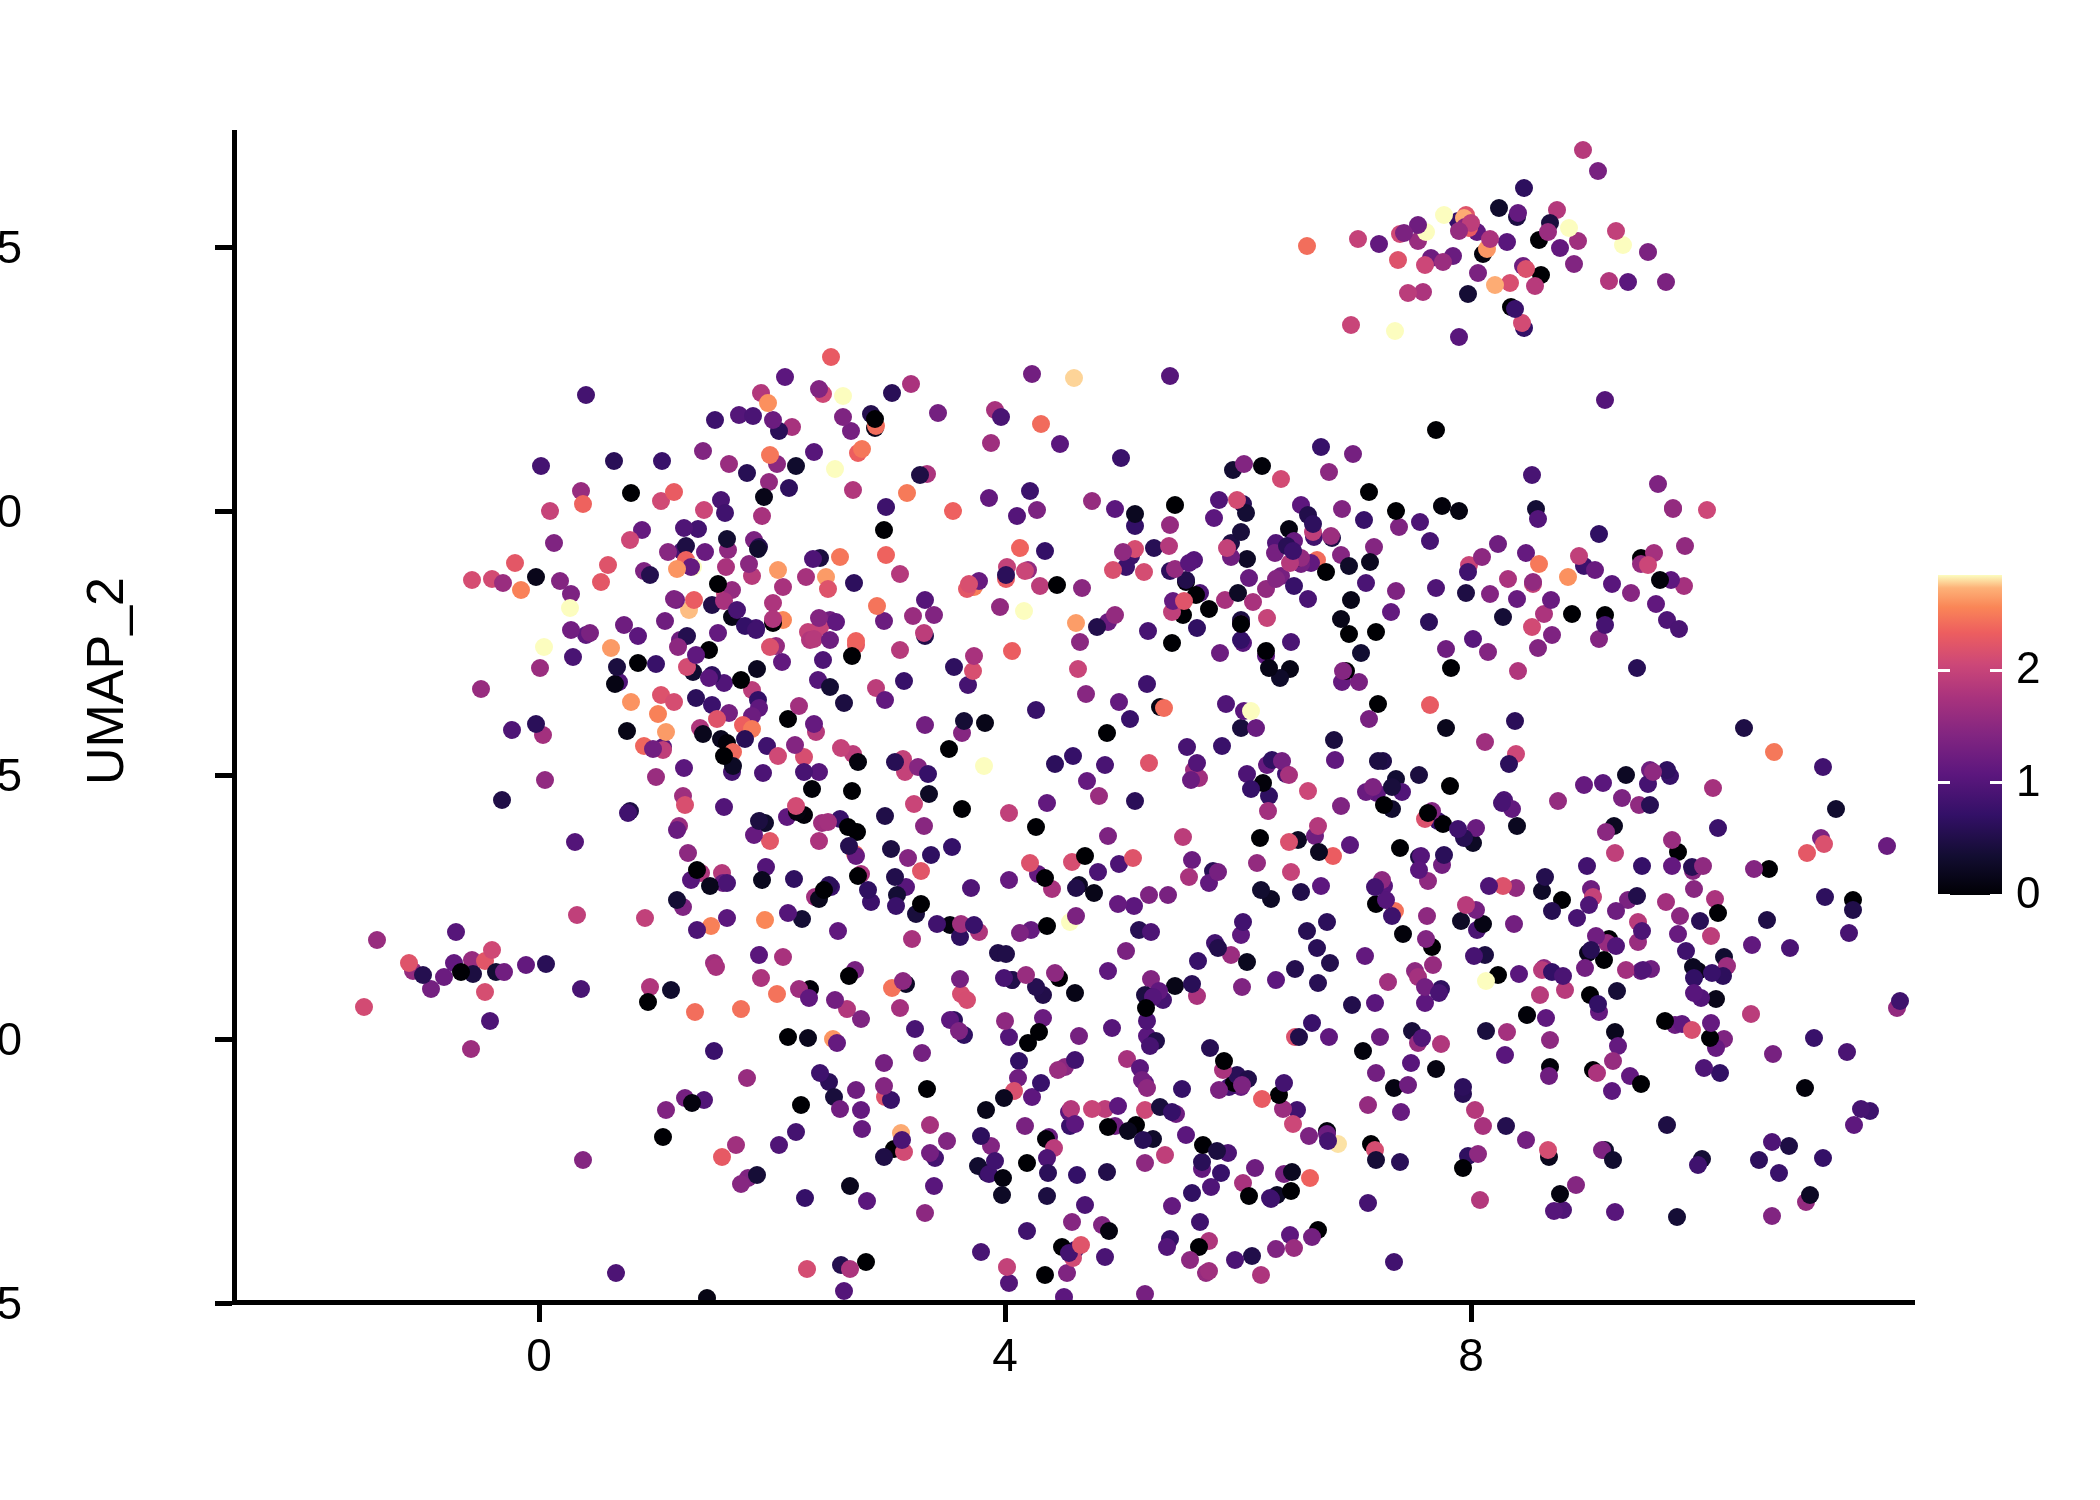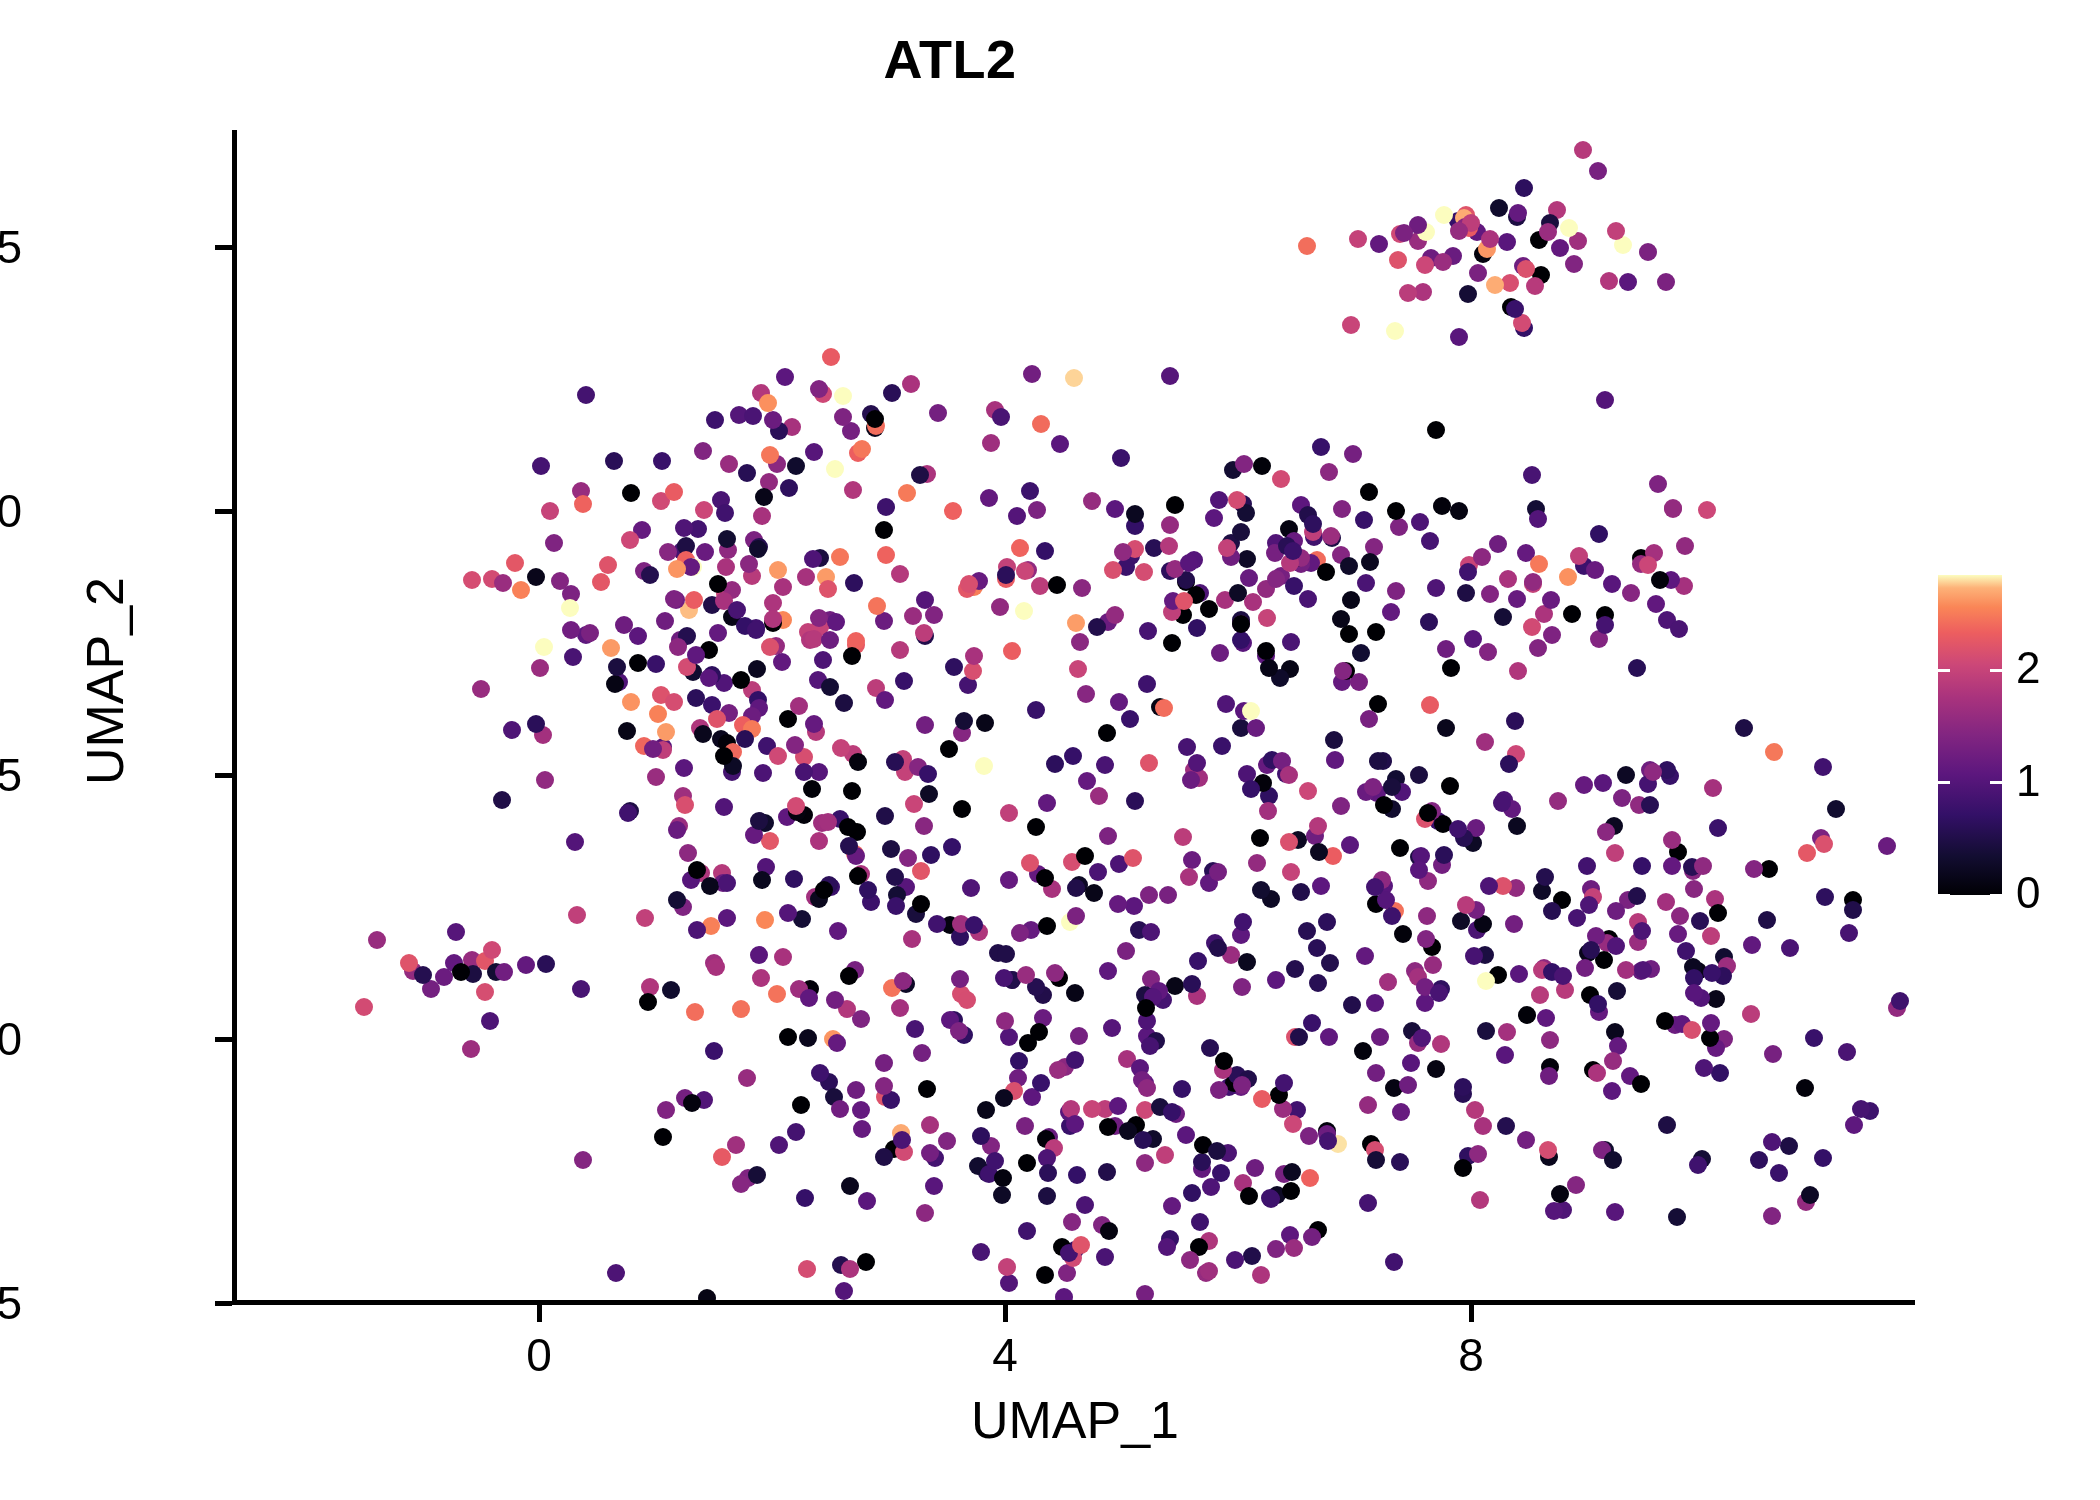"ATL2" div { html: <div>ATL2</div> -> none }
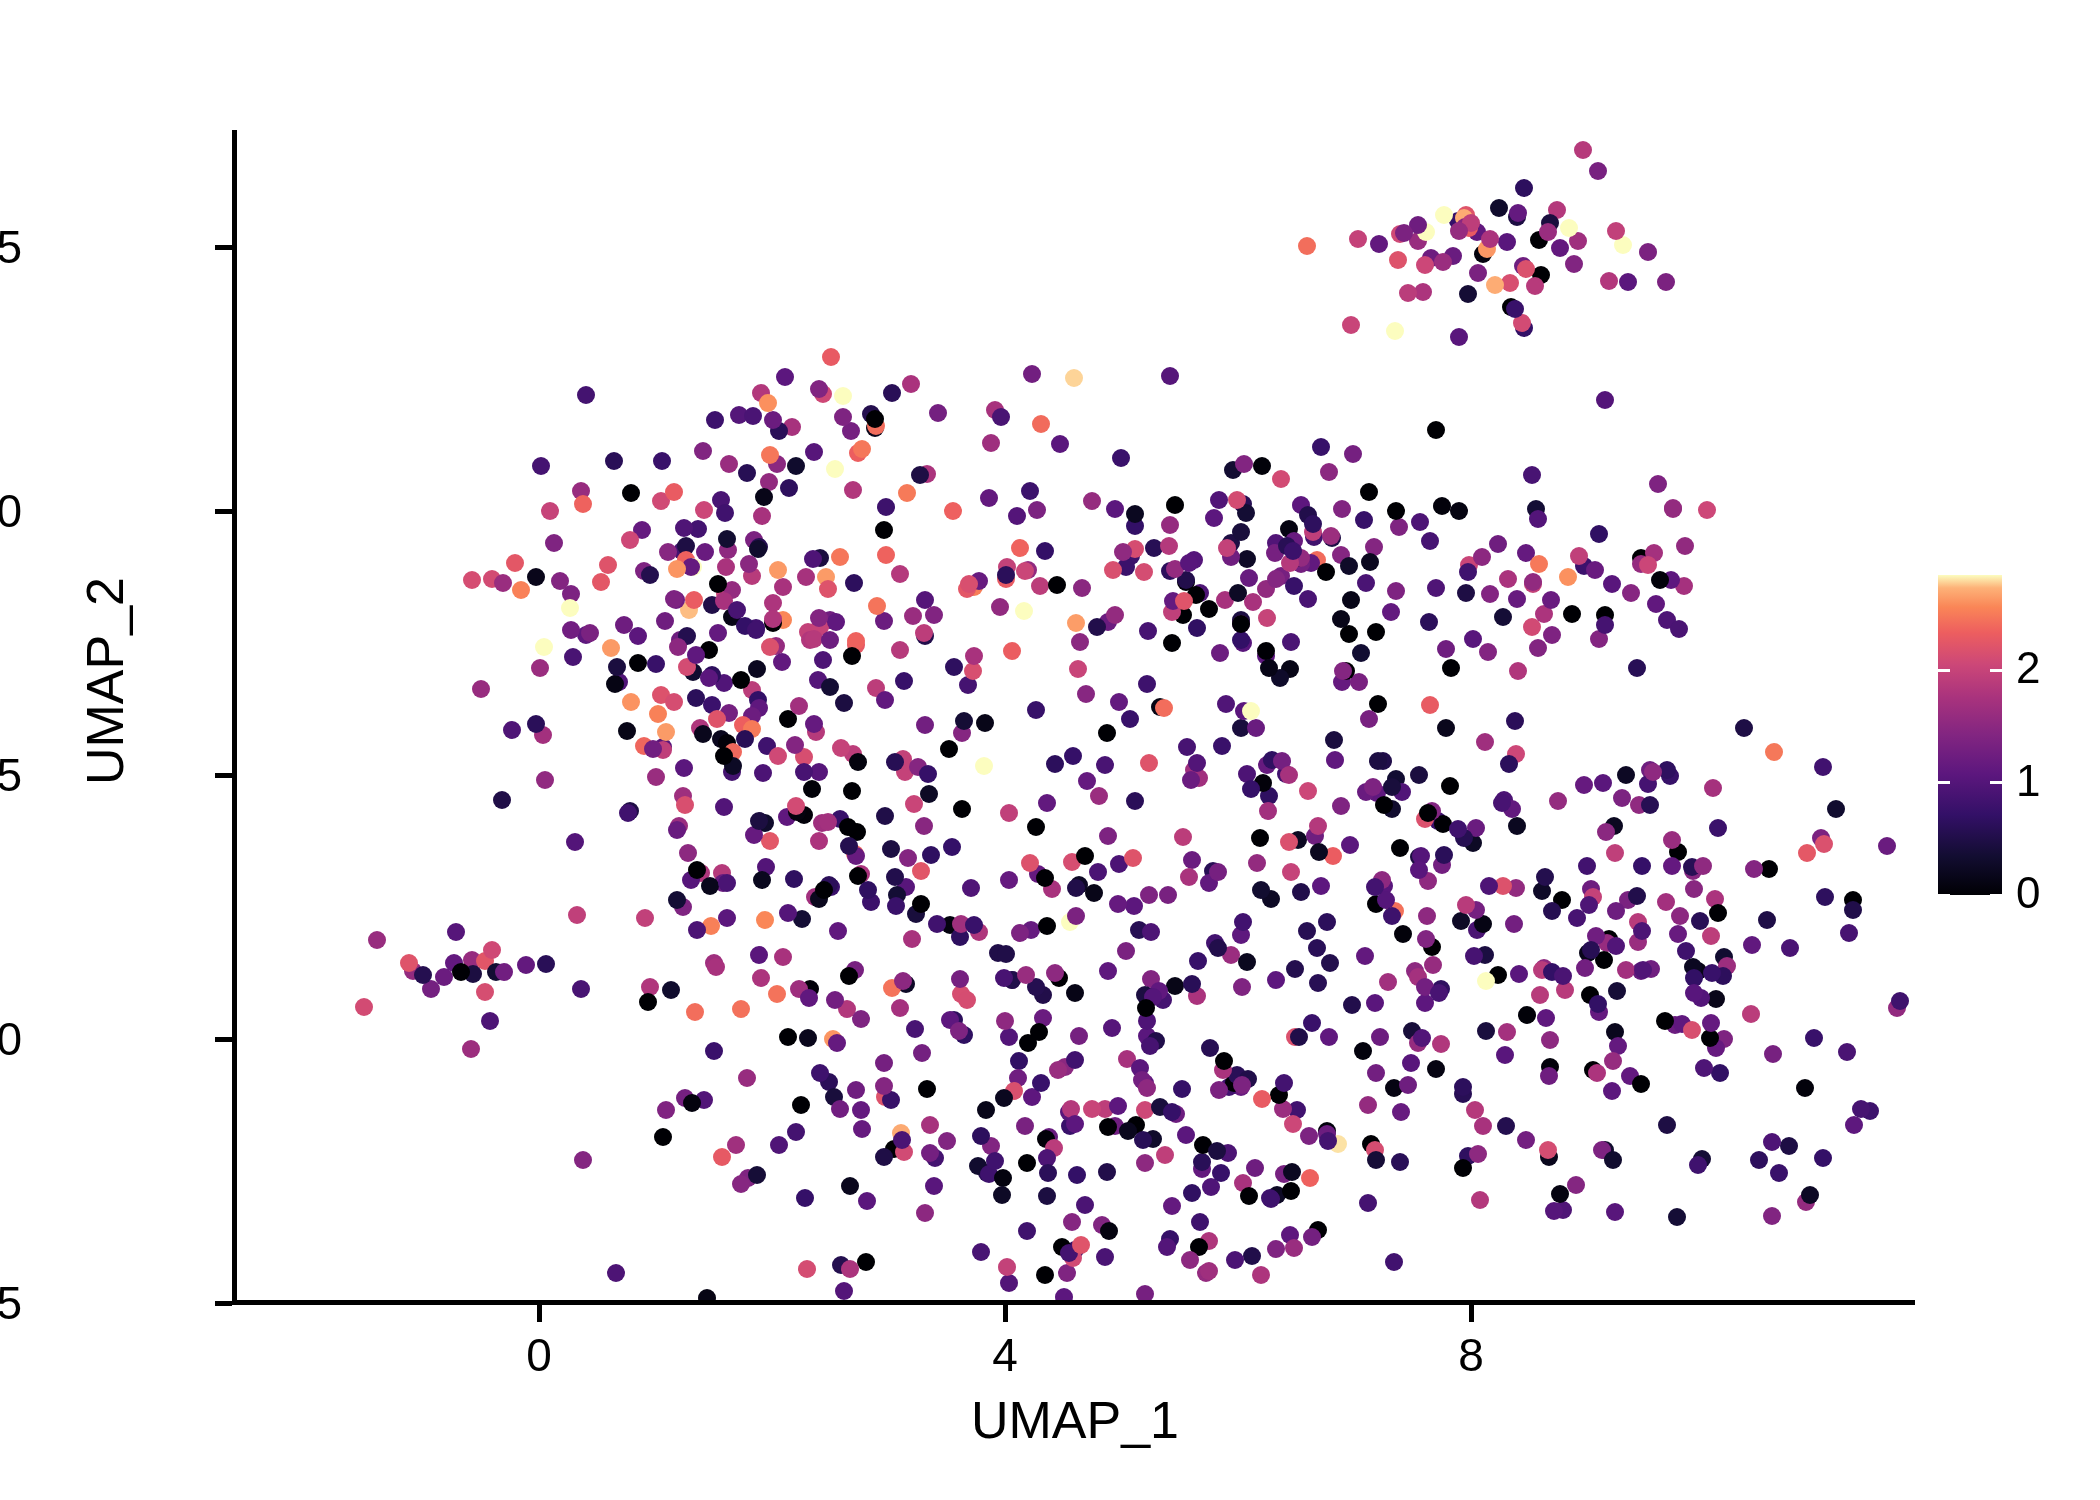"UMAP_1" div { html: <div>UMAP_1</div> -> none }
